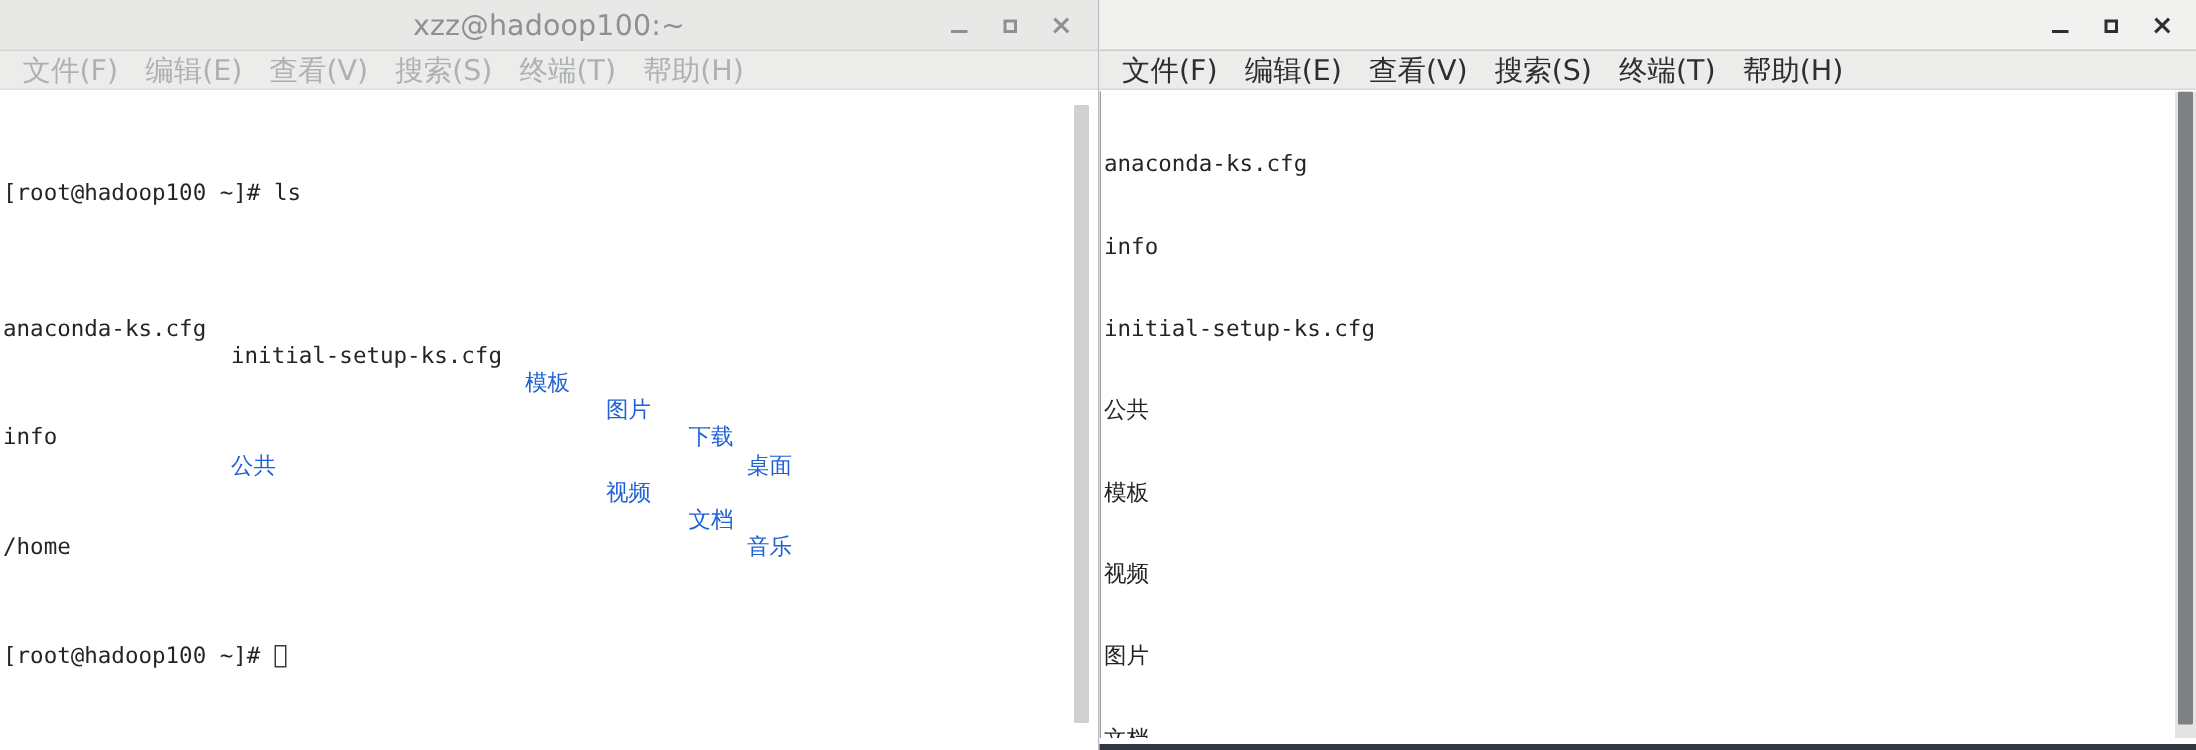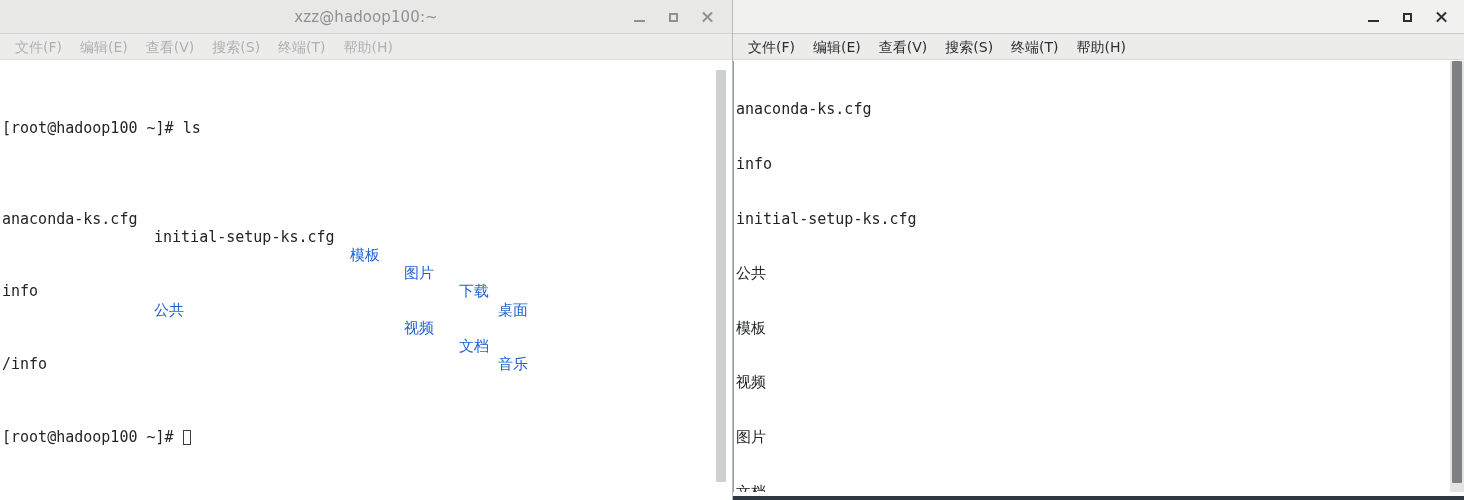"xzz@hadoop100:~" .title-text { font-size: 15px -> 19px }
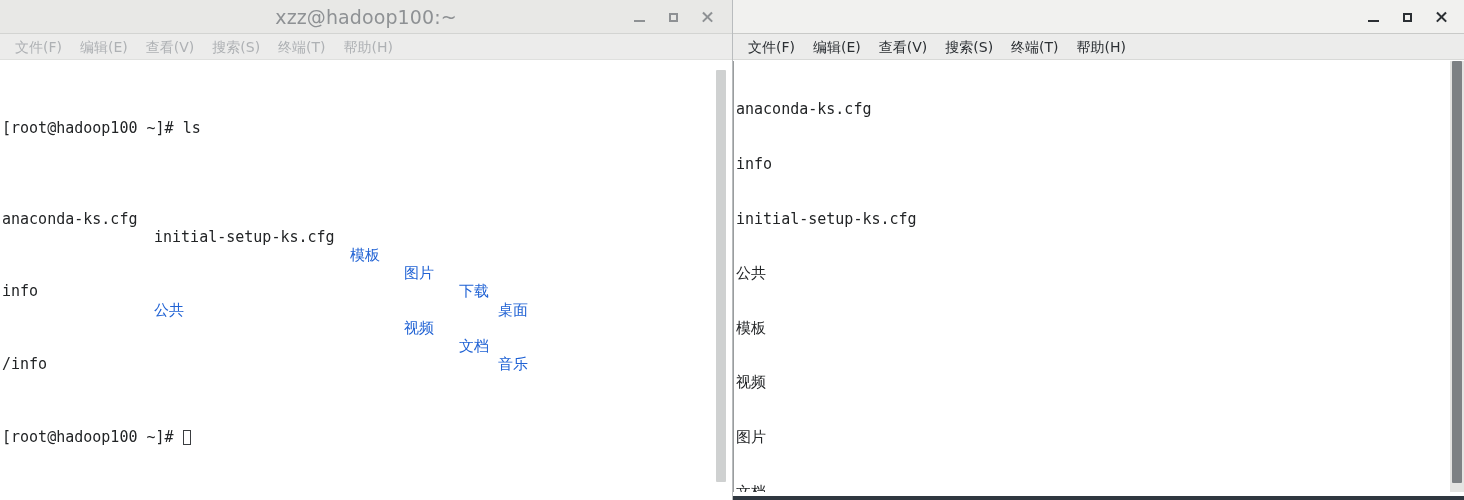"文件(F)" .menu-item { font-size: 14px -> 19px }
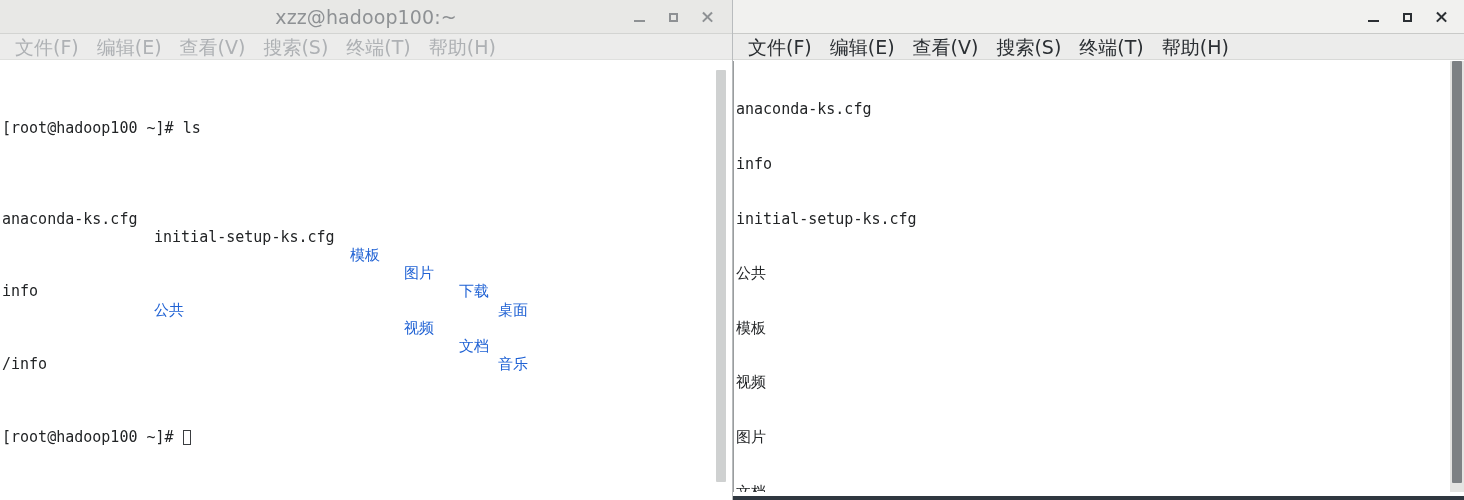"/info" div.line { text: /info -> /home }
